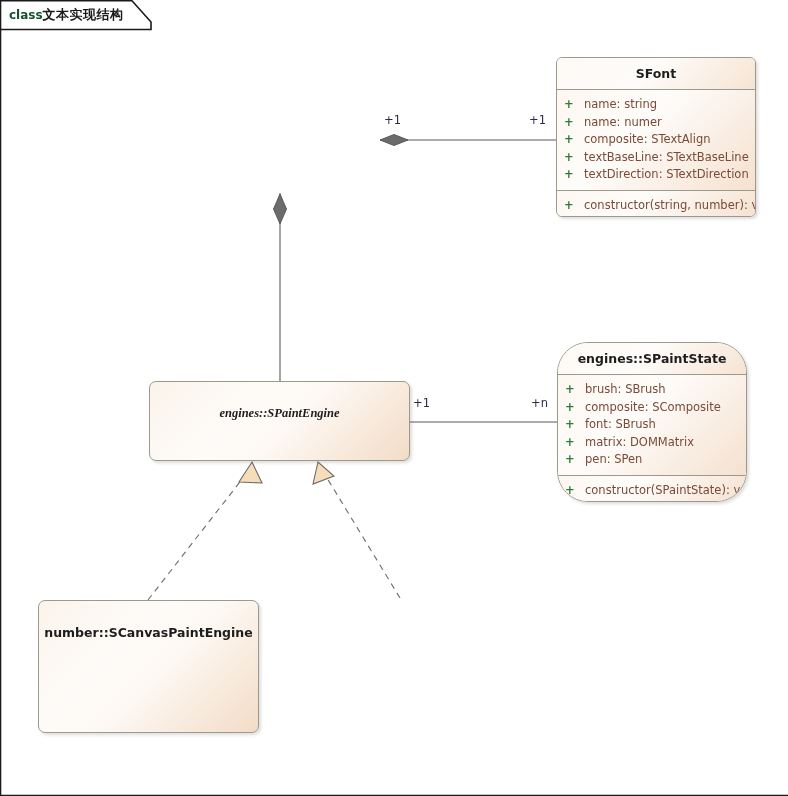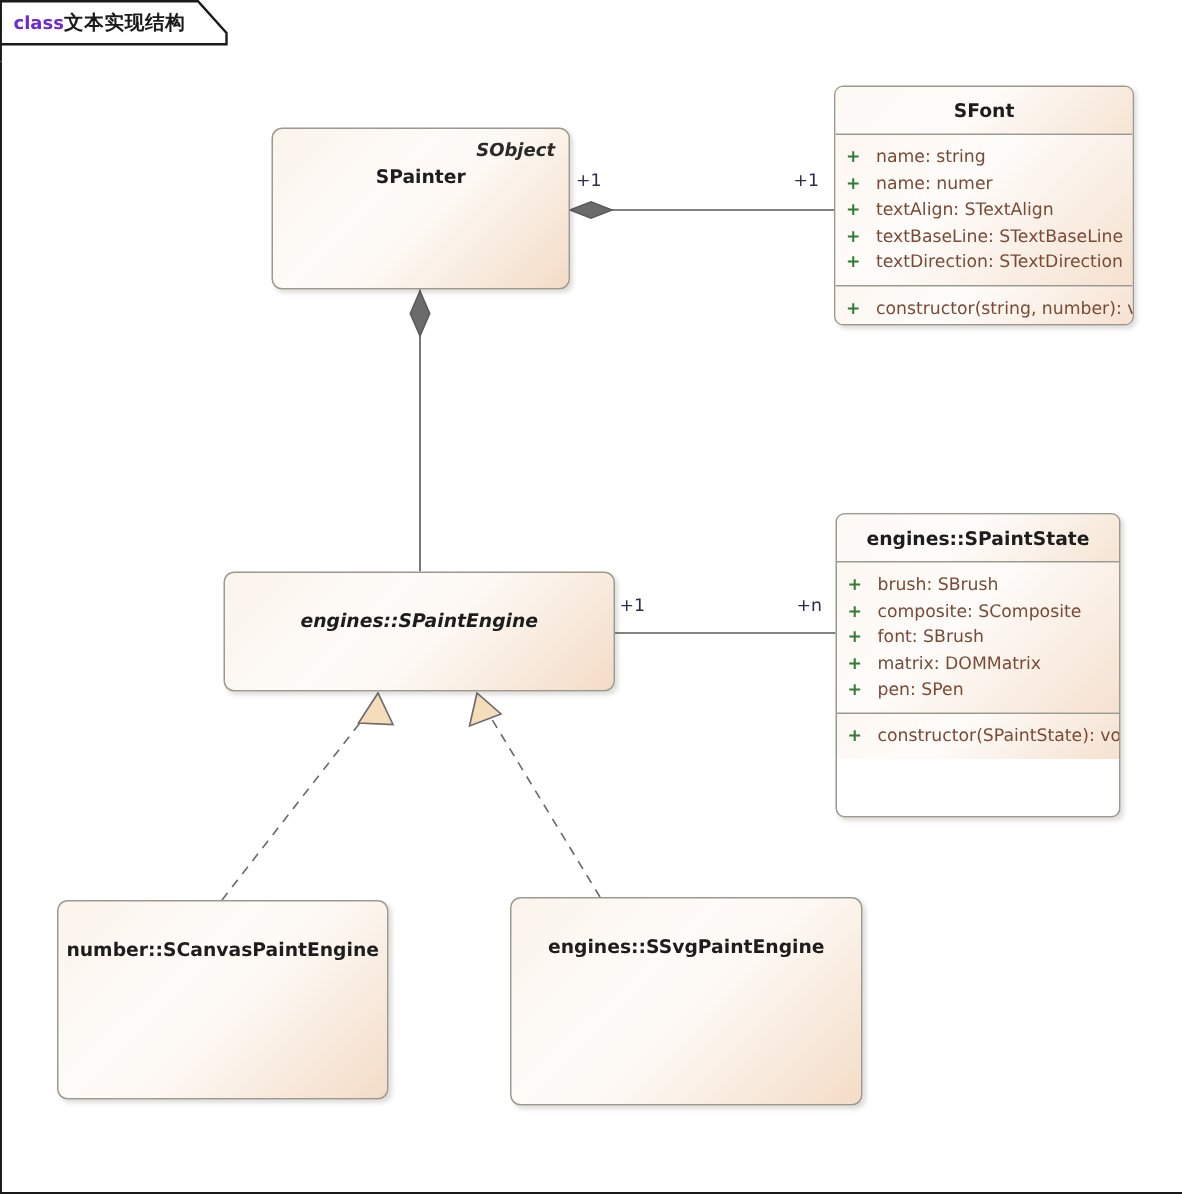"class" .frame-title .kw { color: #6d28d9 -> #14532d }
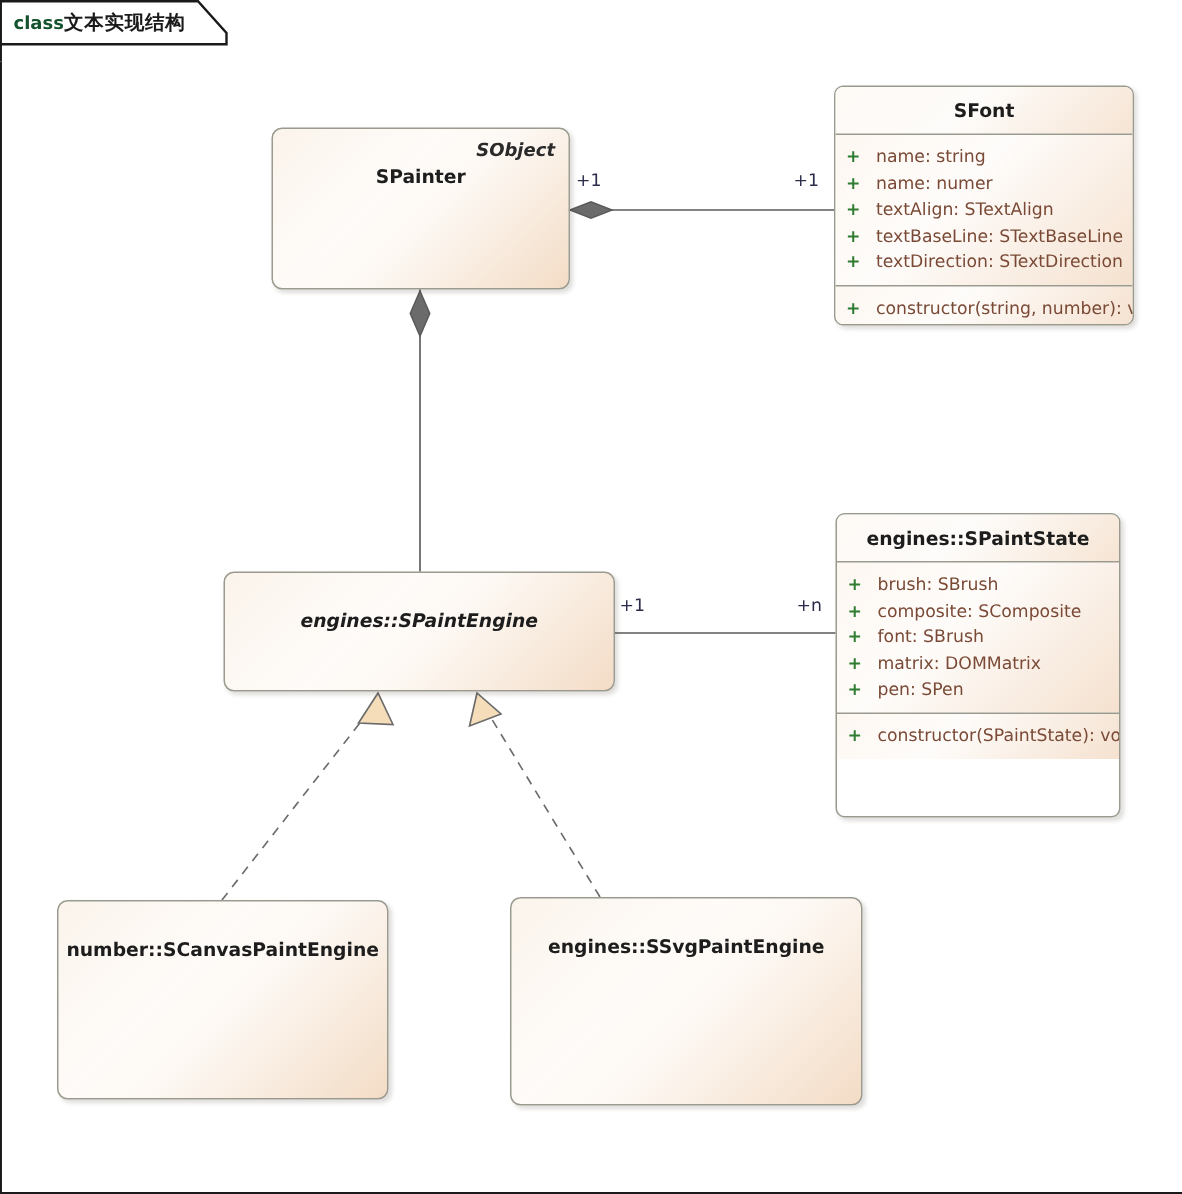"SObject" div.uml-box { html: <div> <div>SObject</div> <div>SPainter</div> </div> -> none }
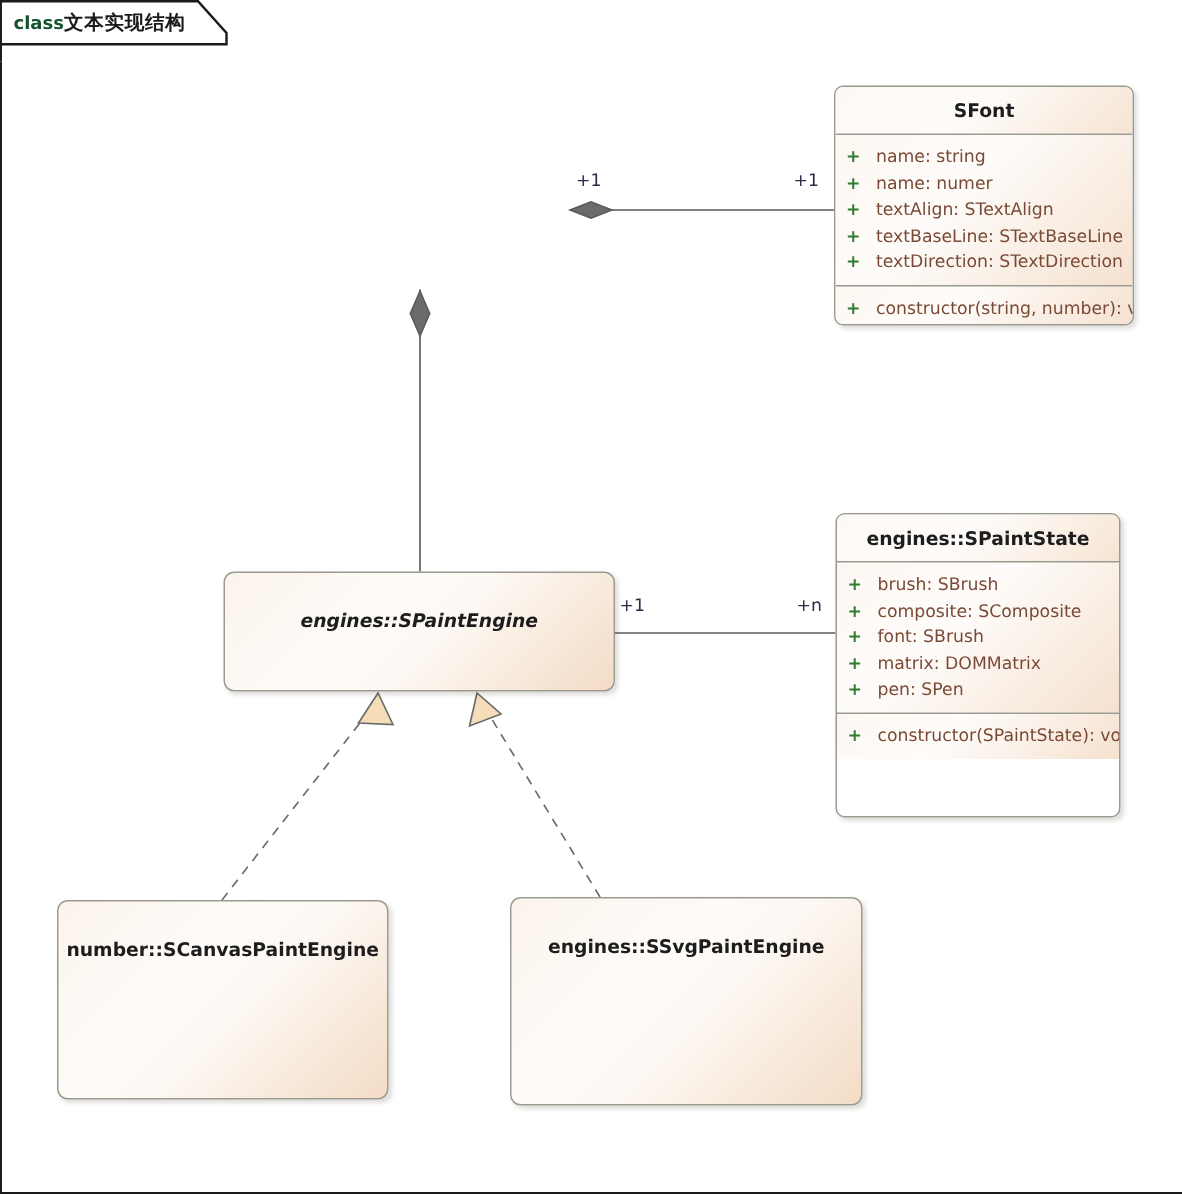"textAlign: STextAlign" span.sig { text: textAlign -> composite }
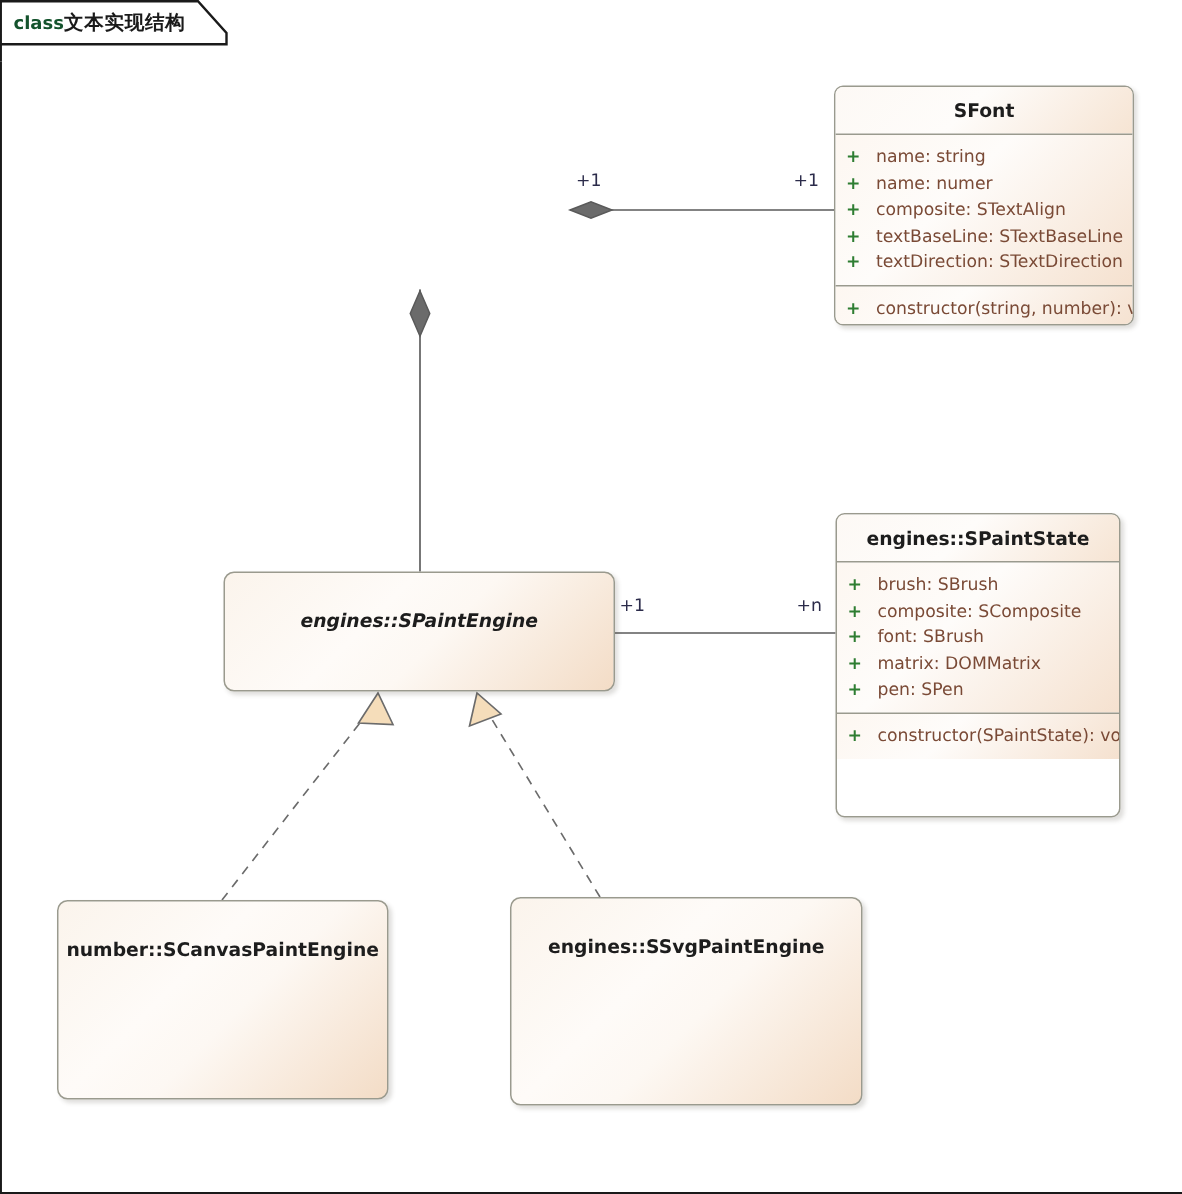"engines::SPaintState" div.uml-box { border-radius: none -> 31px; height: 203px -> 160px }
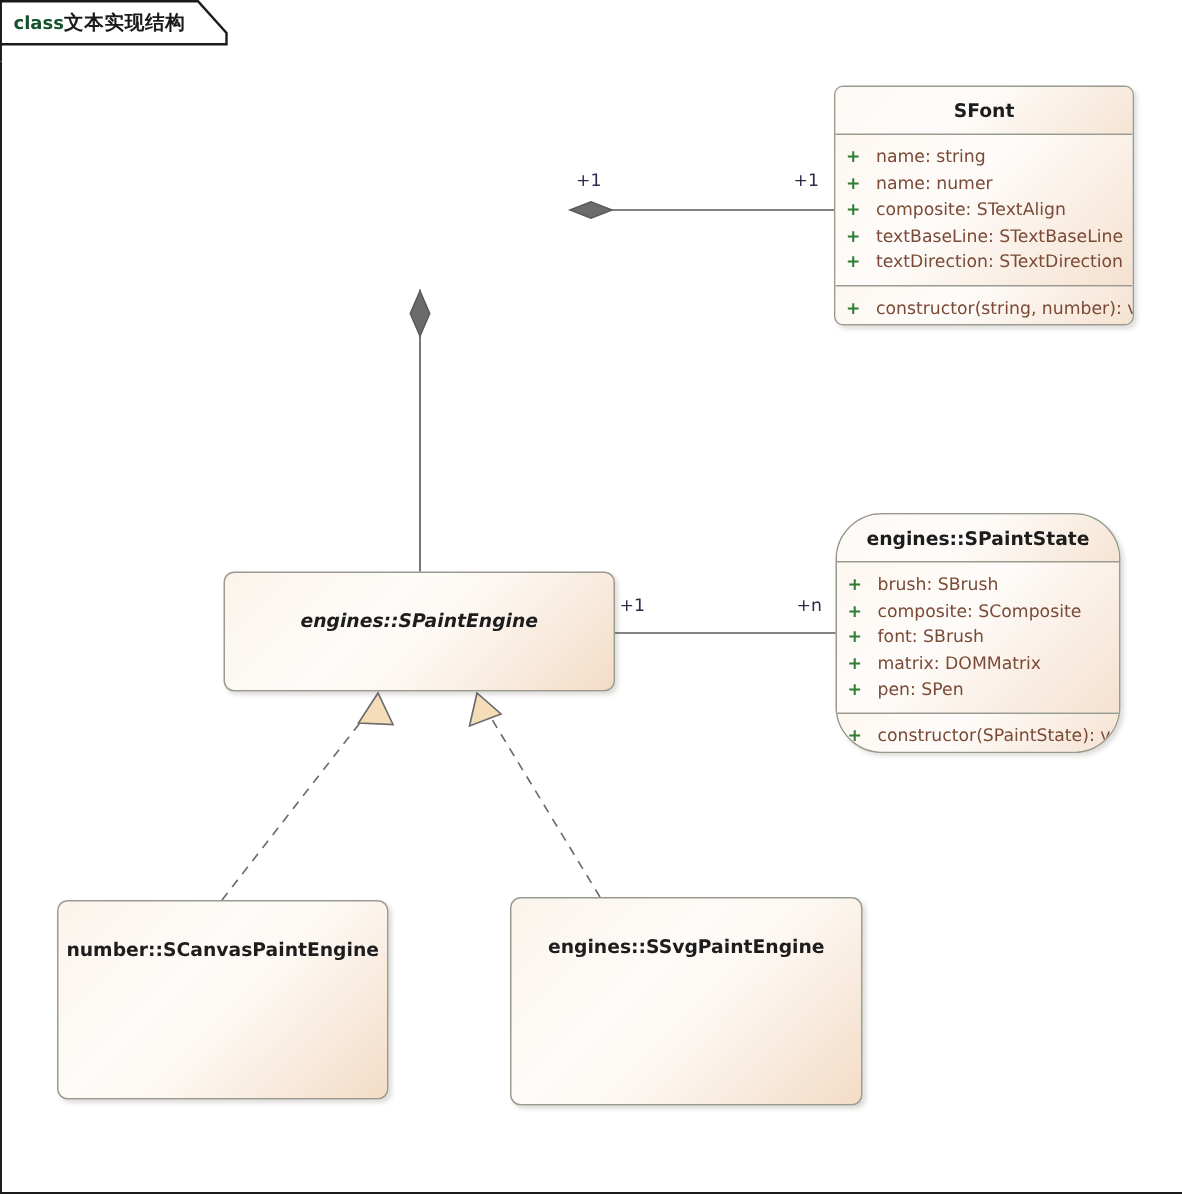"engines::SPaintEngine" .plain-title.italic { font-family: none -> Liberation Serif, serif }
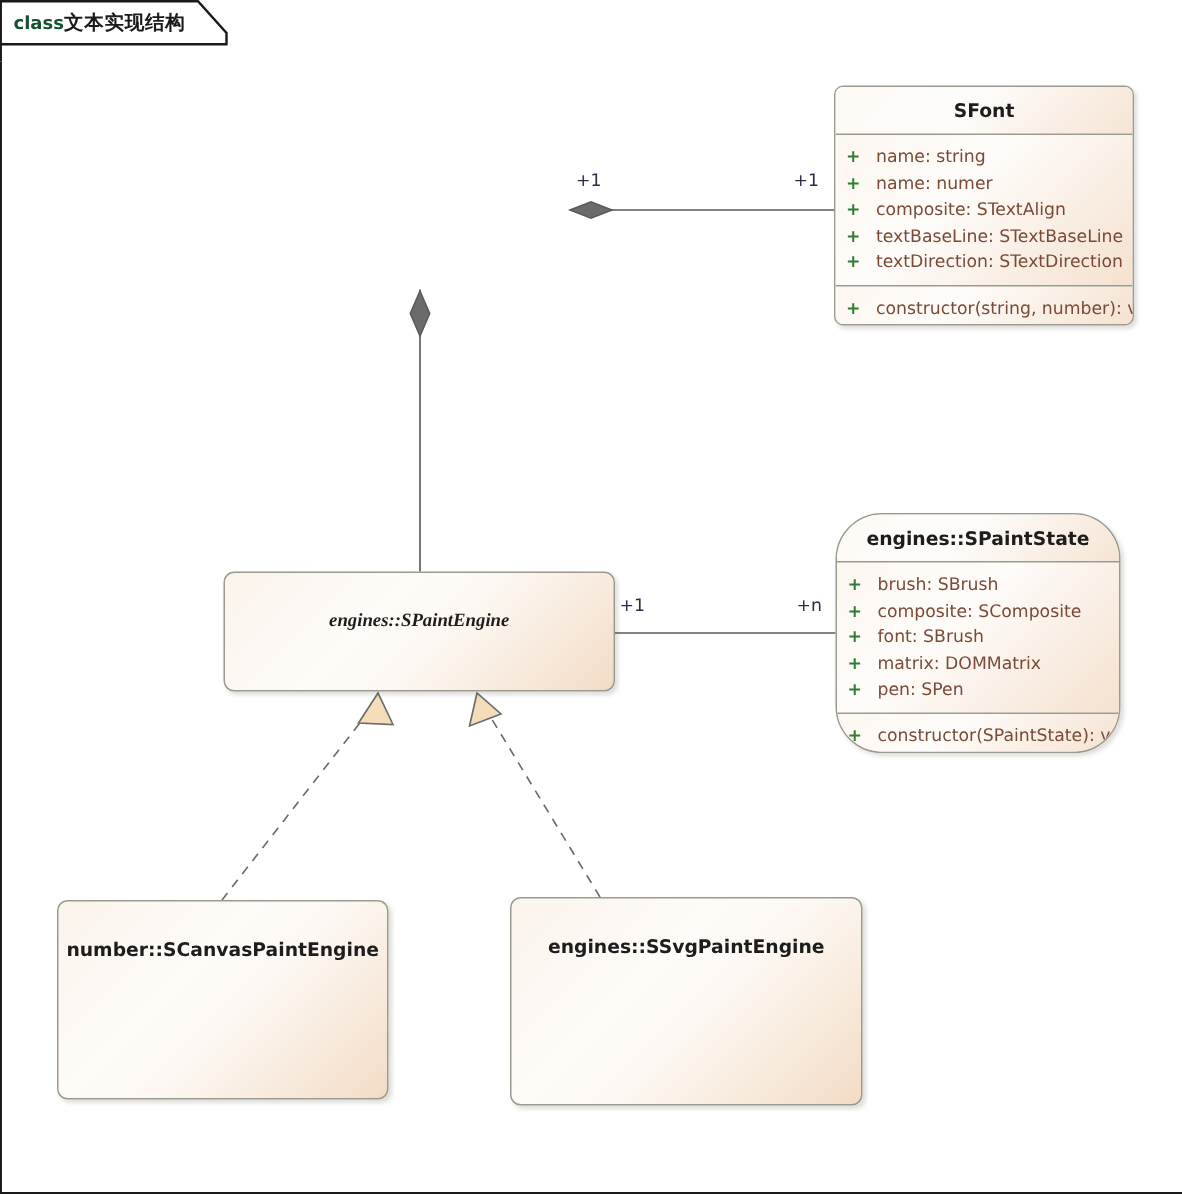"engines::SSvgPaintEngine" div.uml-box { html: <div> <div>engines::SSvgPaintEngine</div> </div> -> none }
